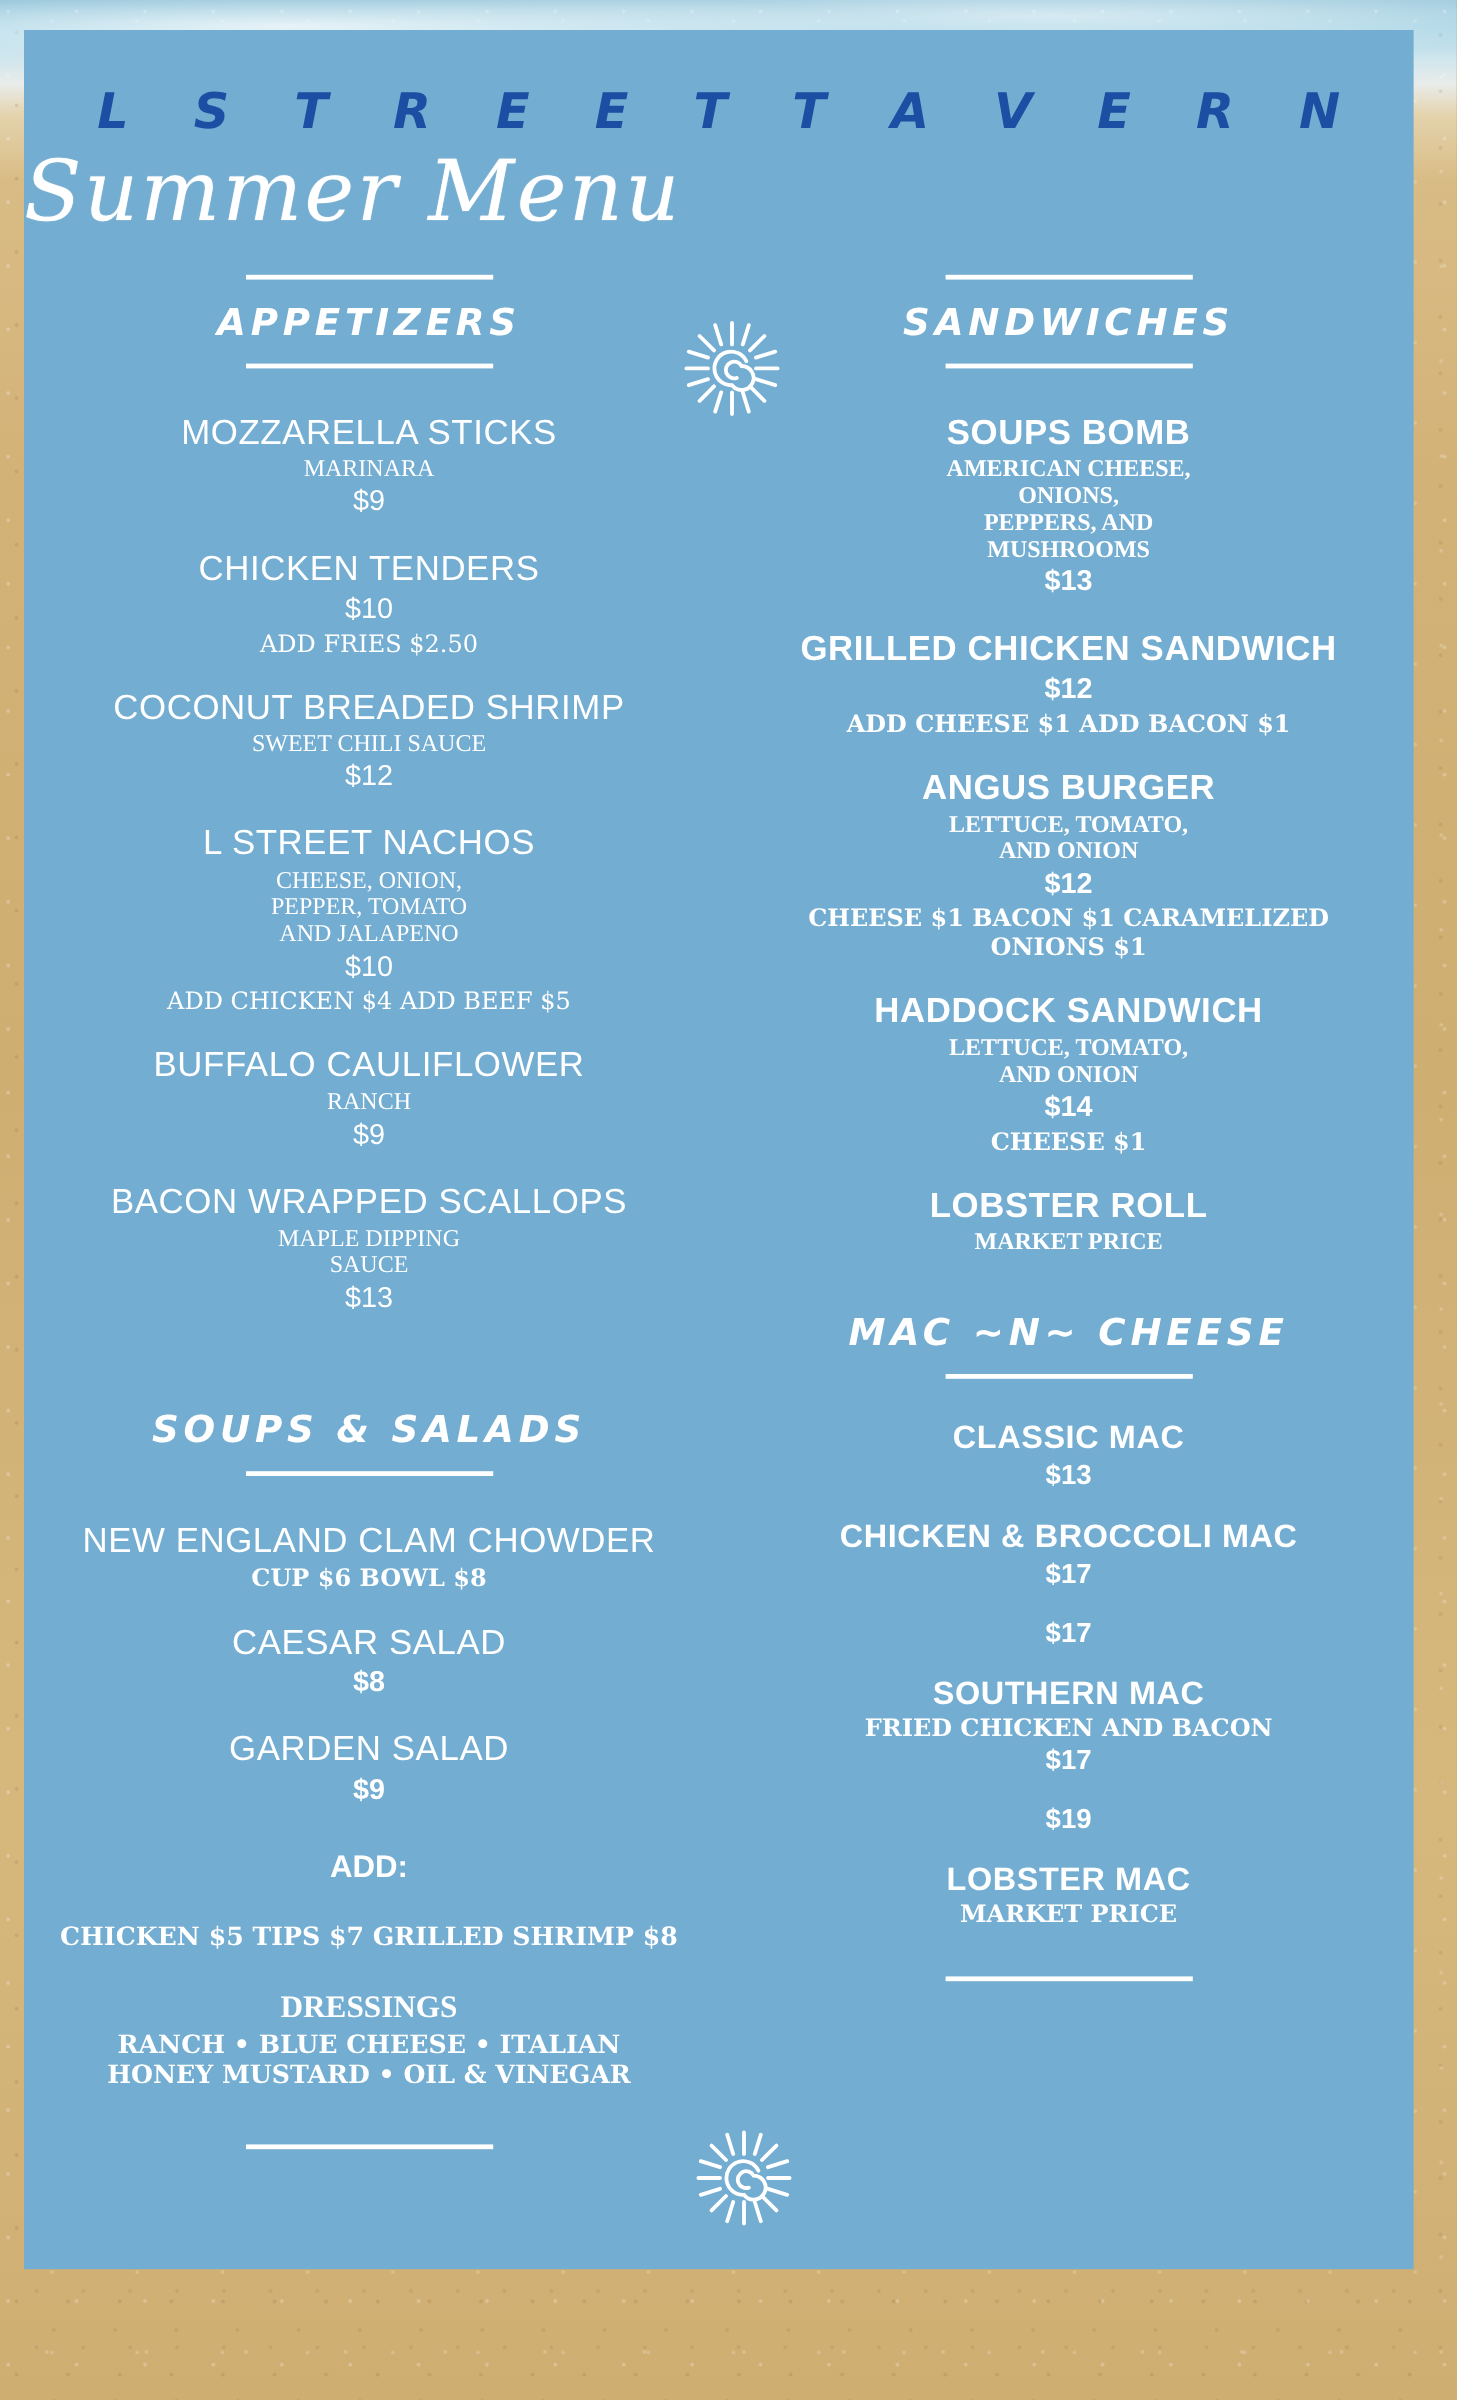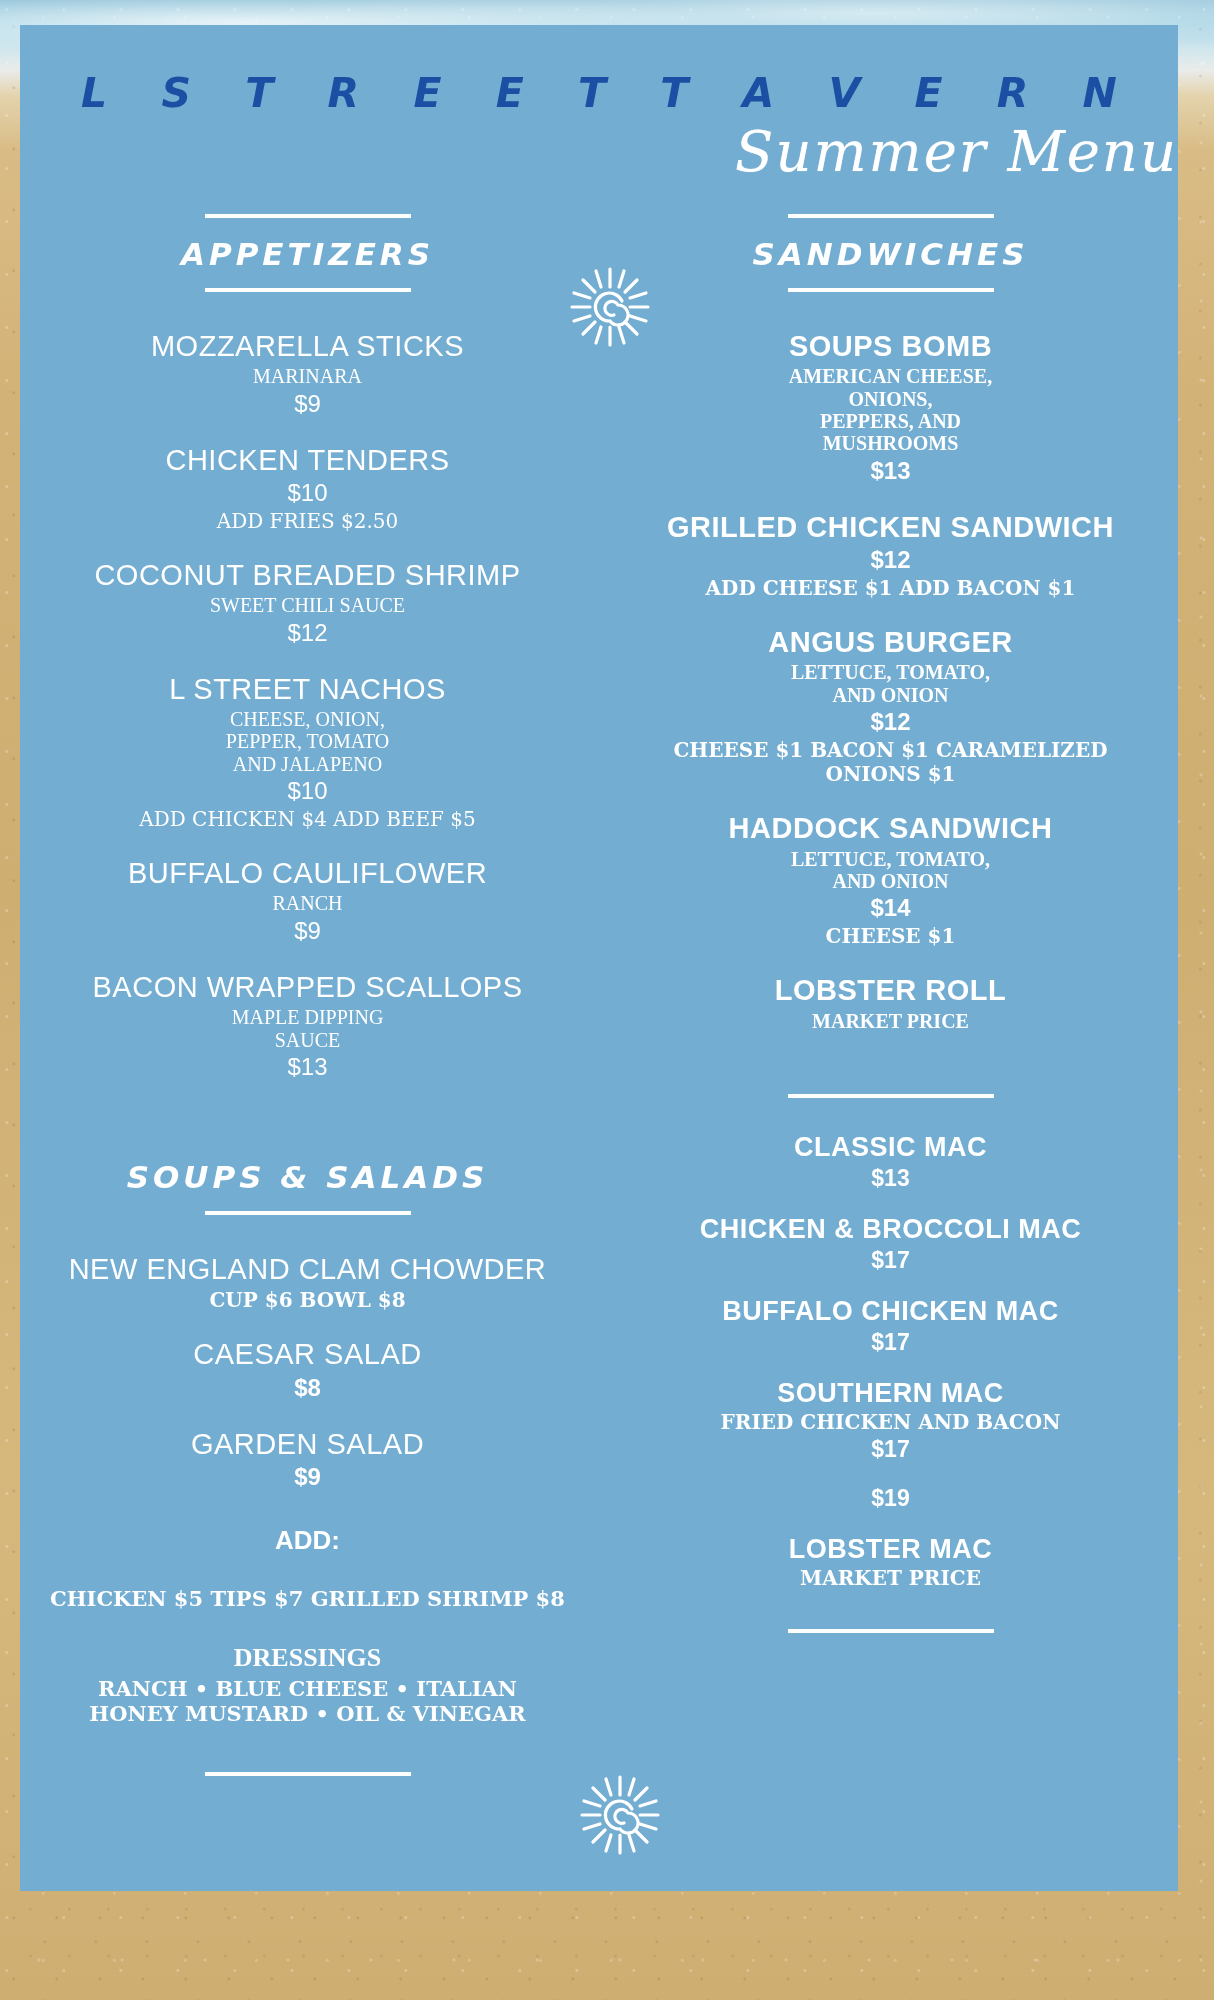"Summer Menu" .summer { font-size: 56px -> 70px; text-align: right -> left }
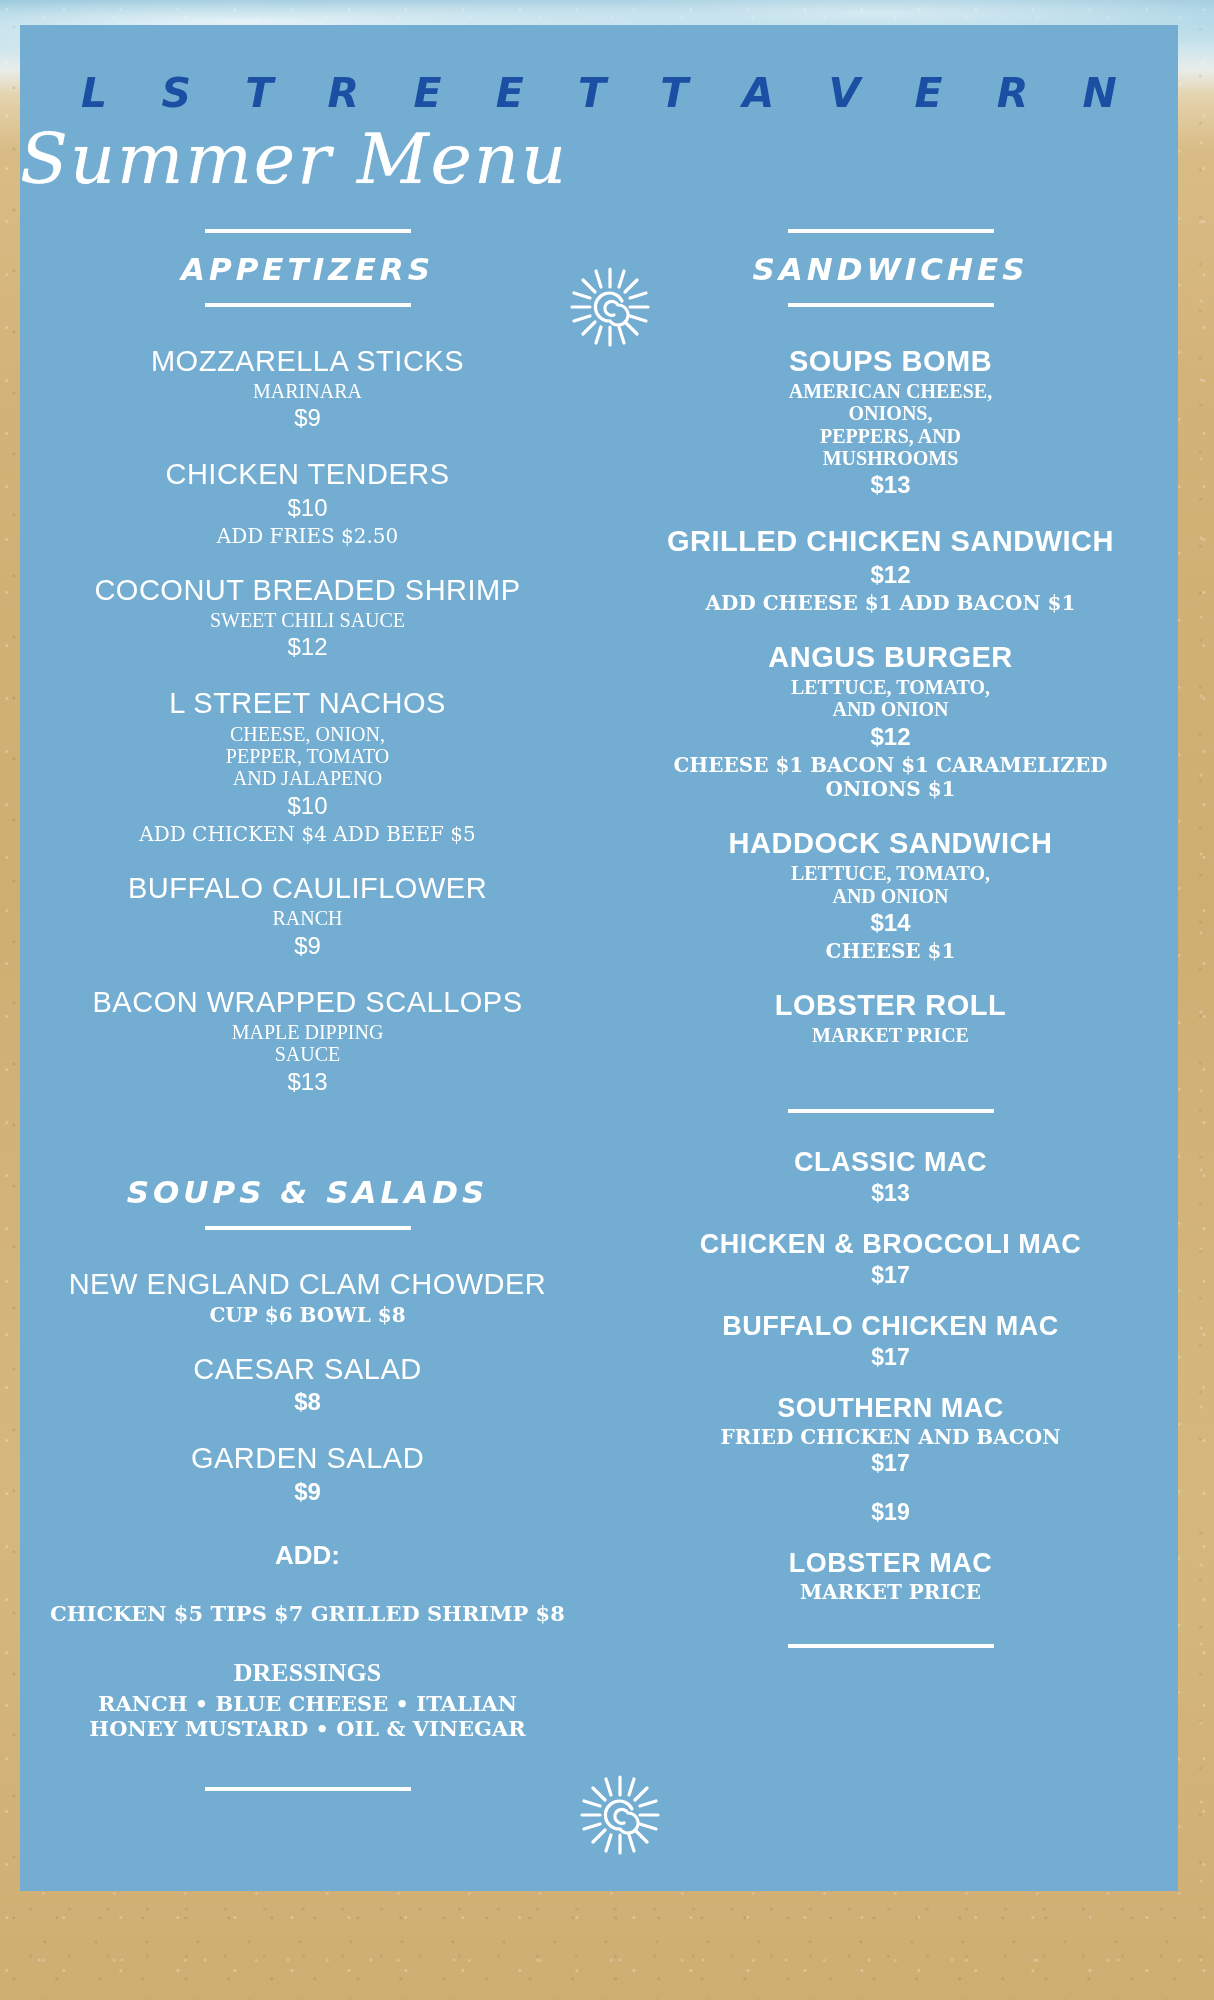"MAC ~N~ CHEESE" span { html: none -> <span>MAC ~N~ CHEESE</span> }
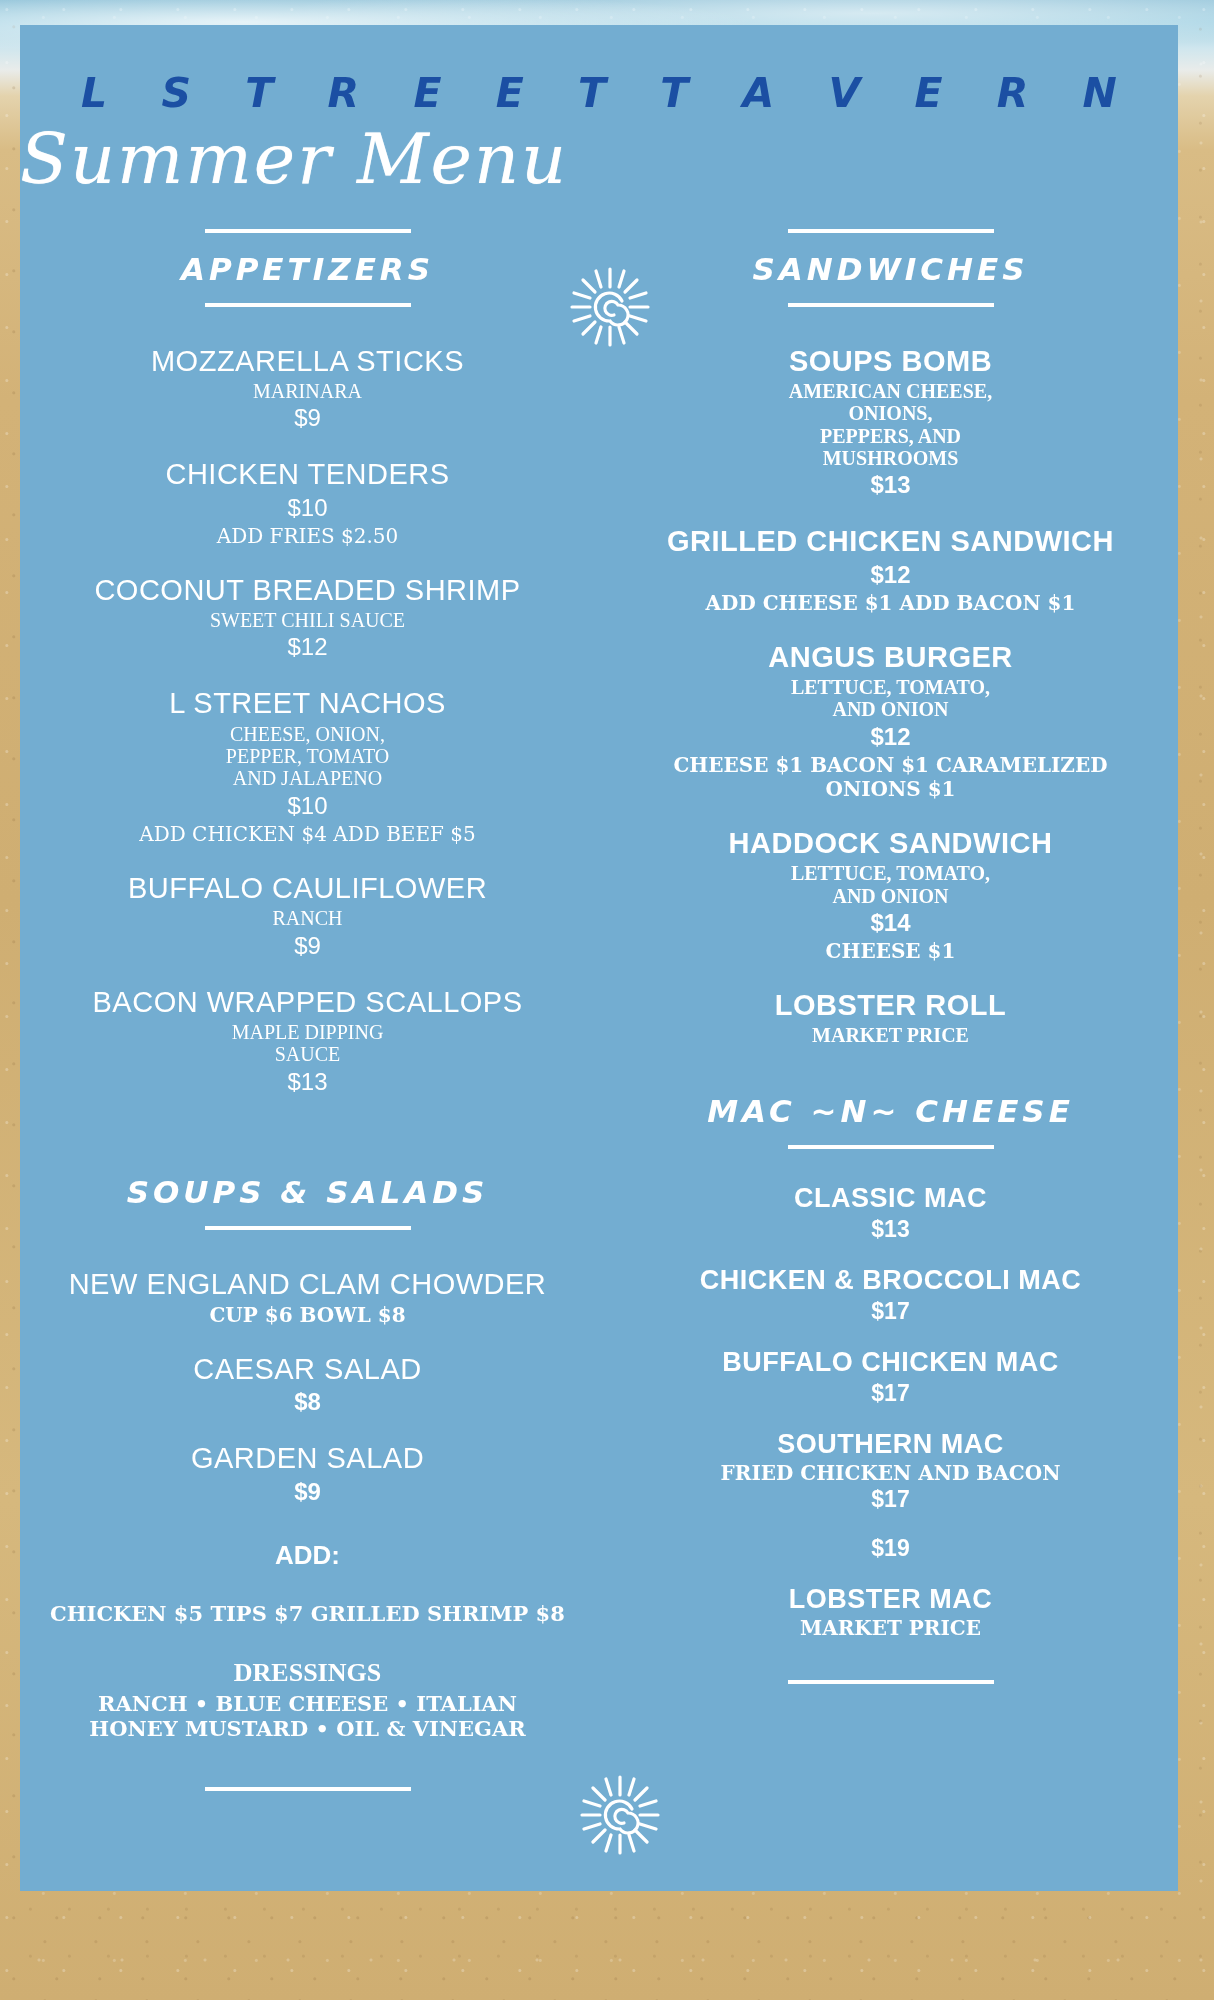"BUFFALO CHICKEN MAC" div.name { html: <div>BUFFALO CHICKEN MAC</div> -> none }
